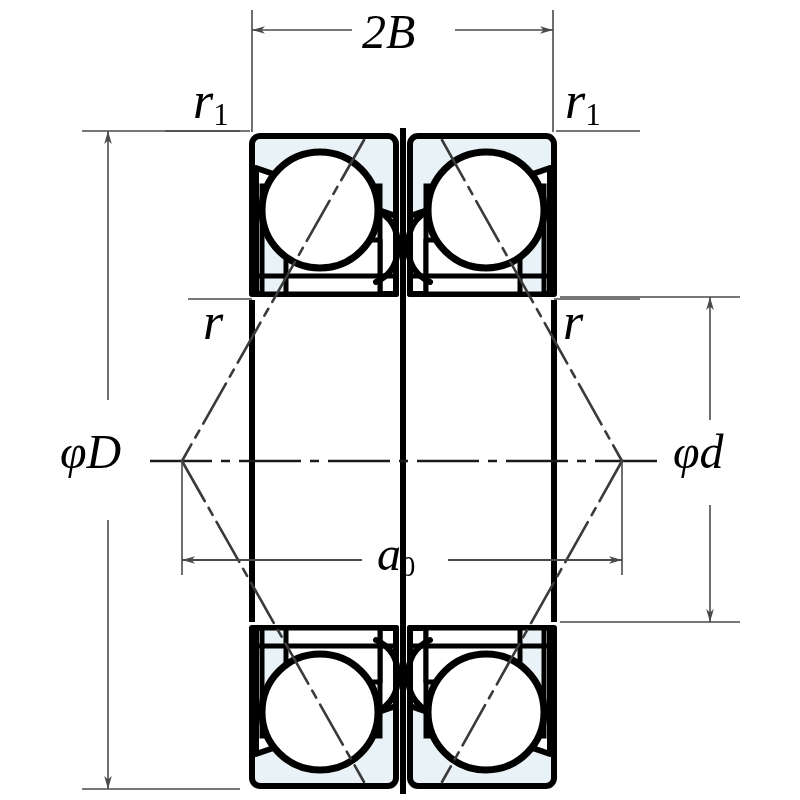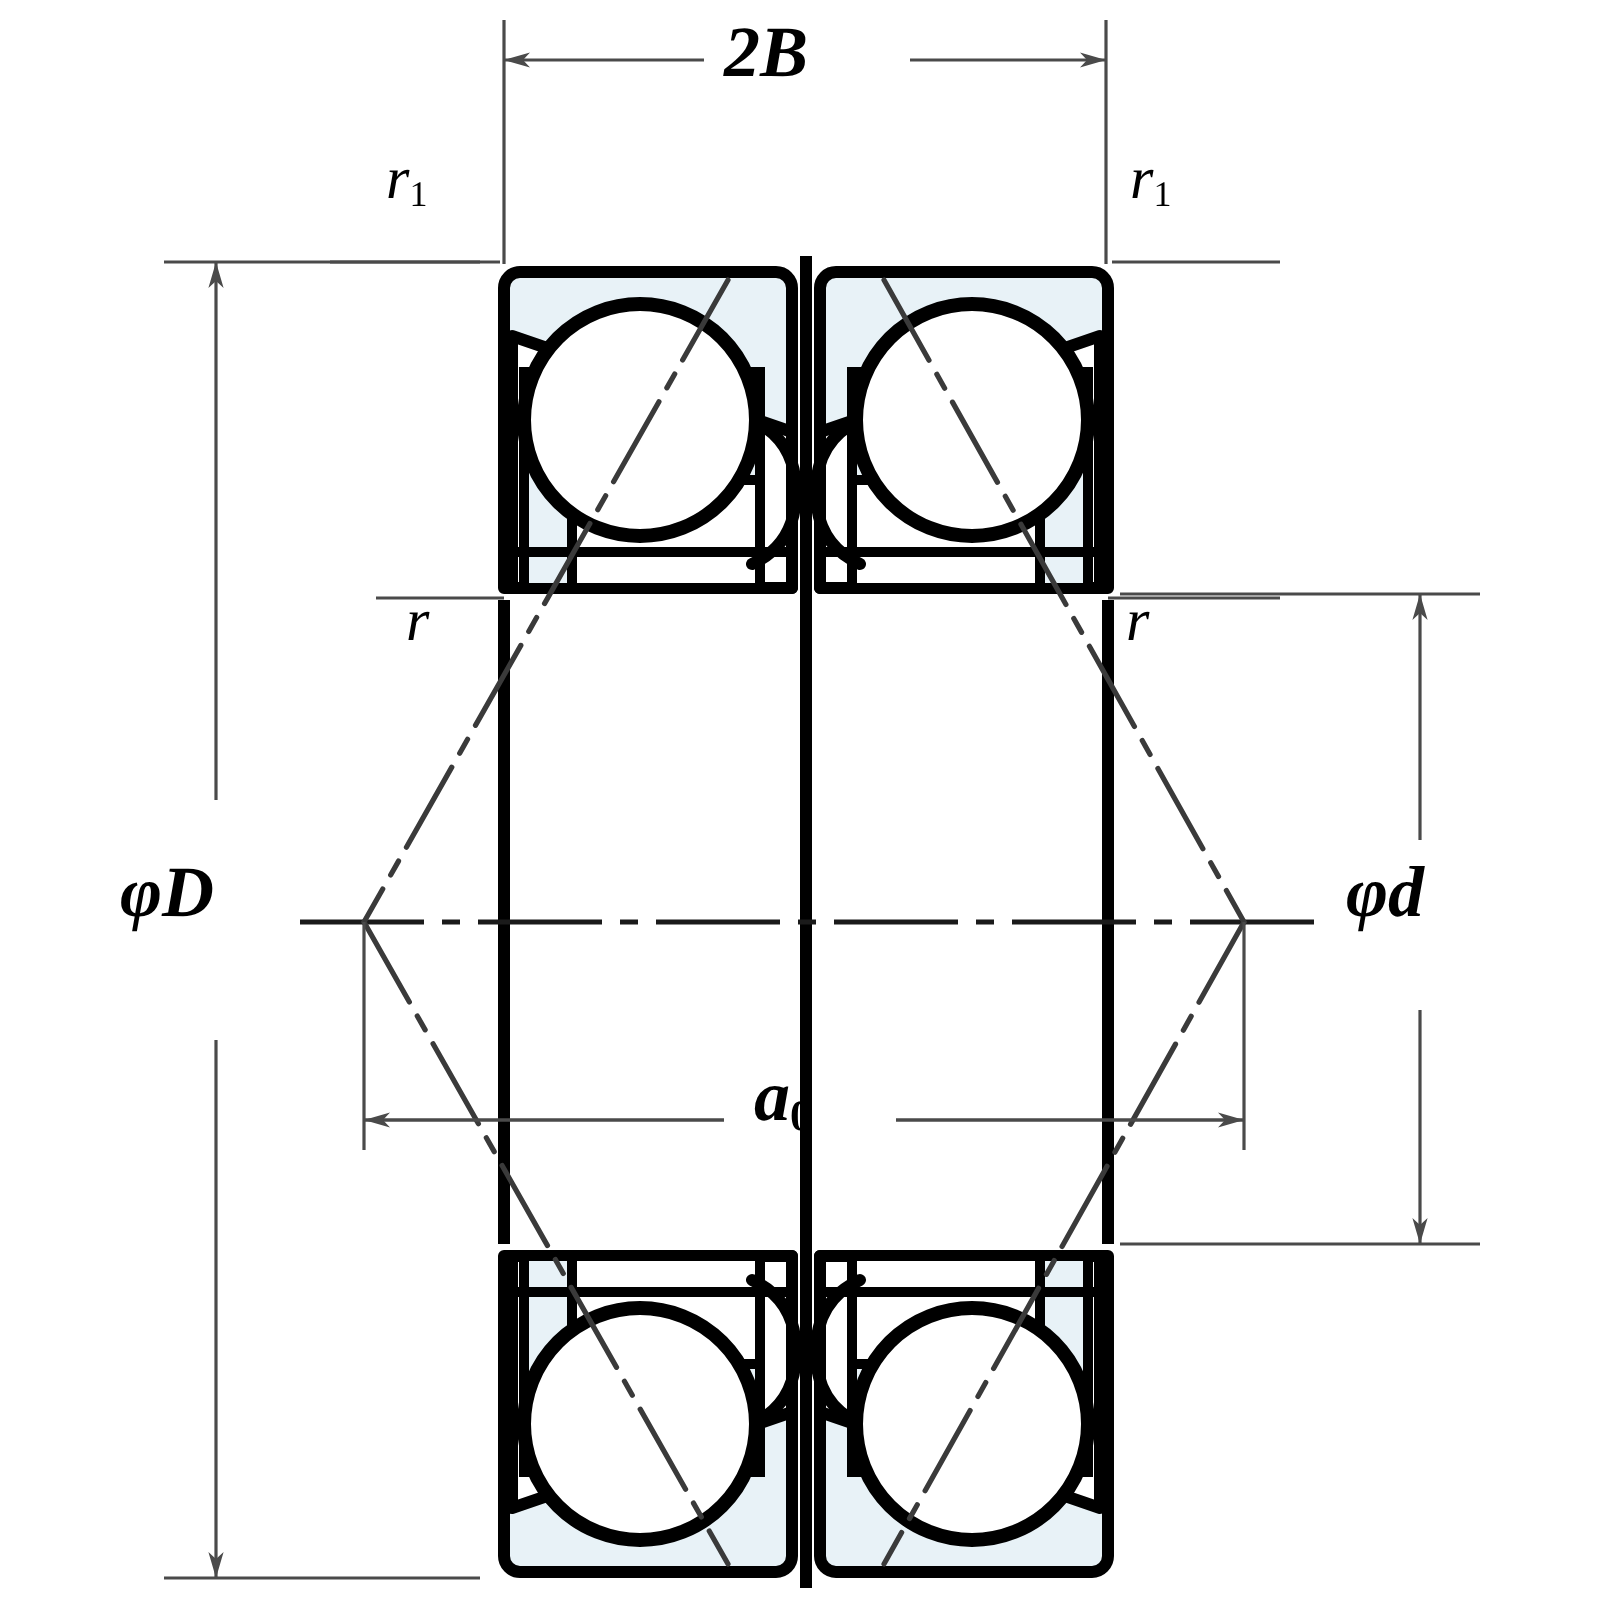"2B" .dimtxt { font-size: 36px -> 48px; font-weight: bold -> none }
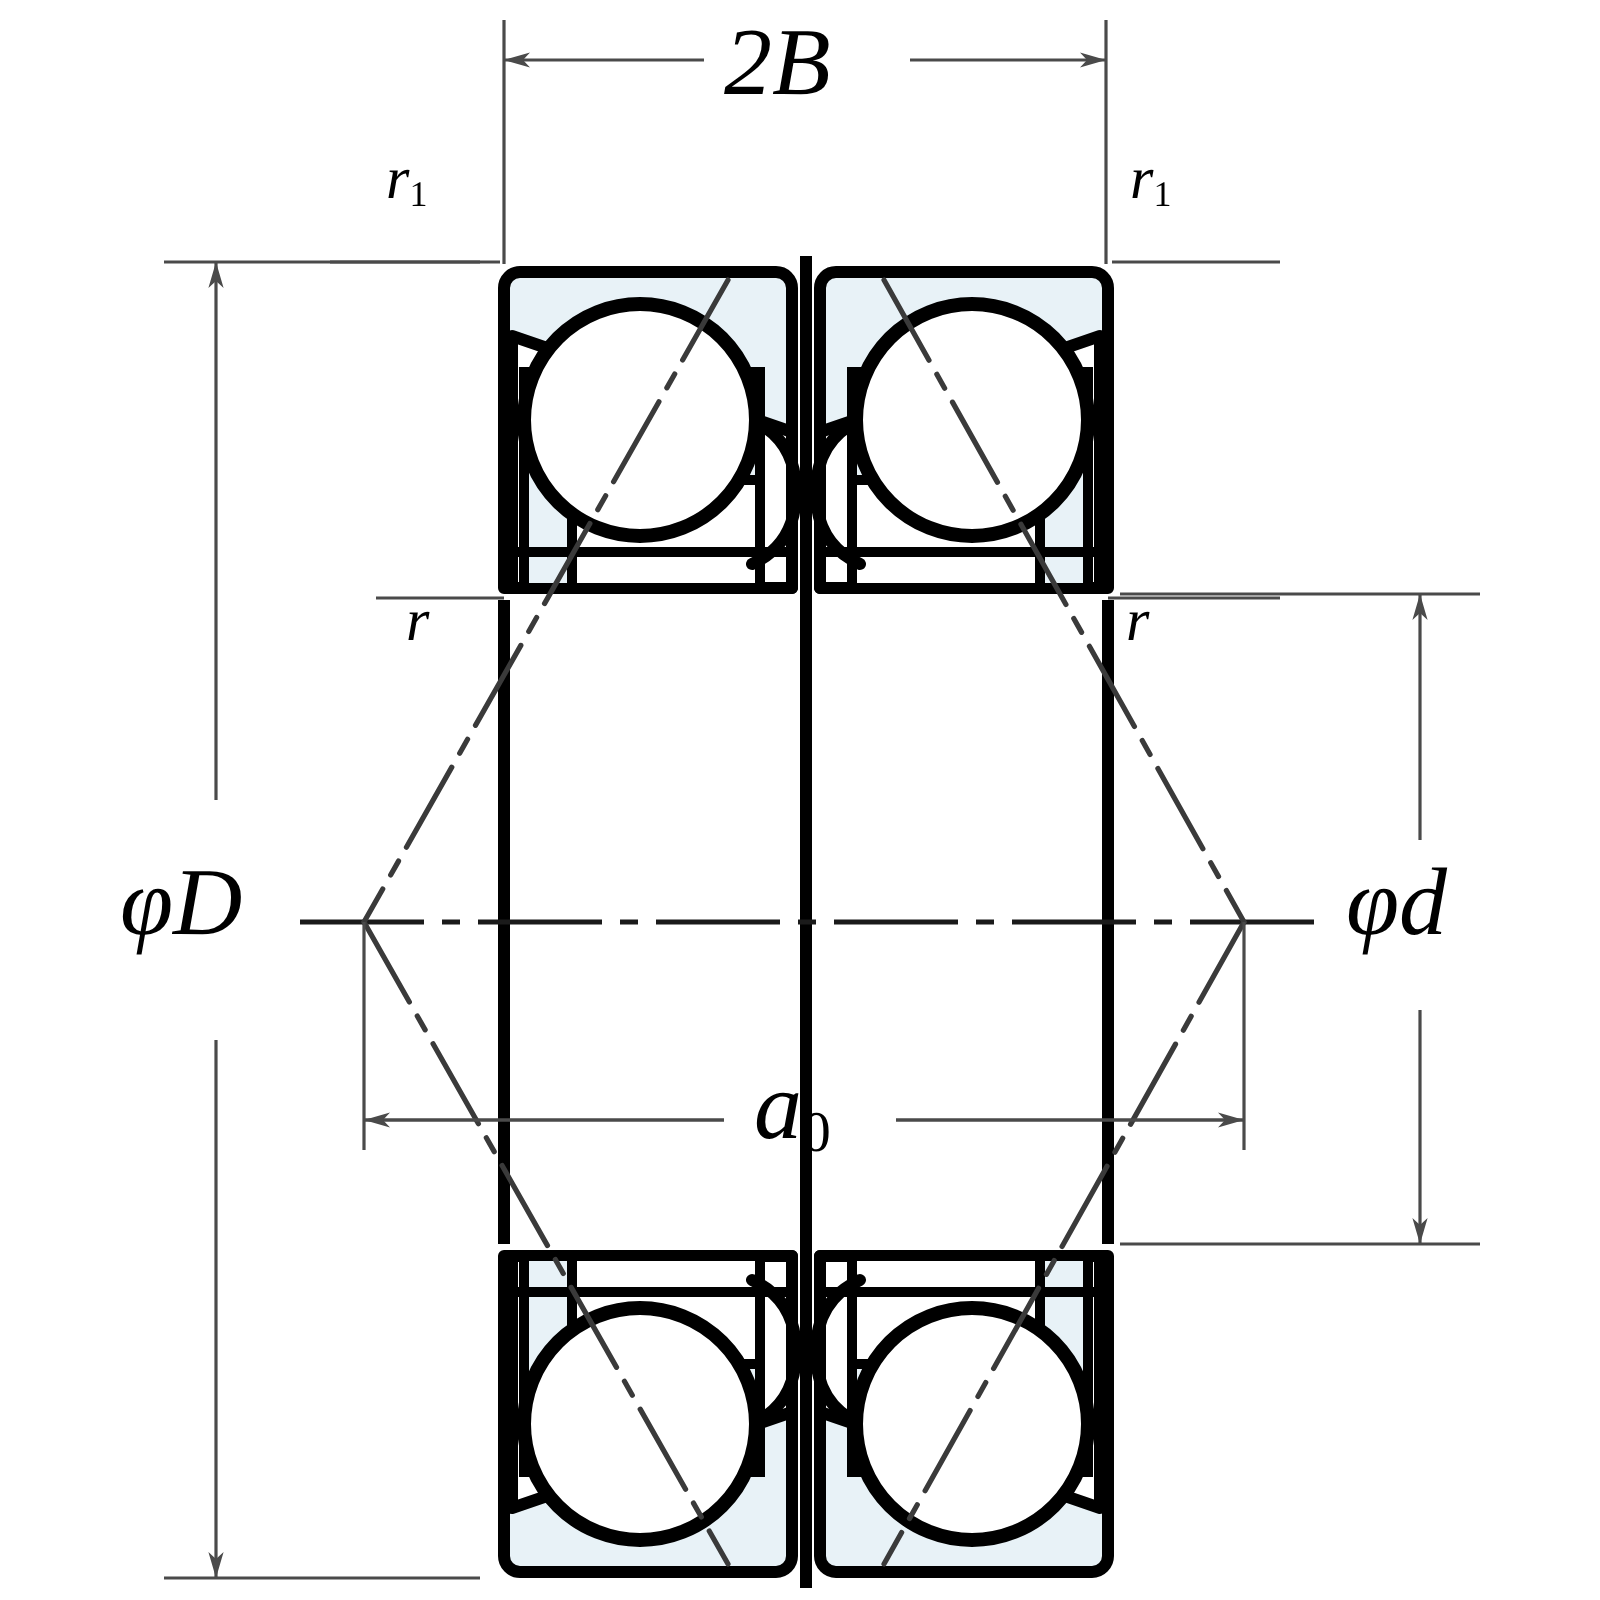"r1" .big { font-size: 30px -> 52px }
